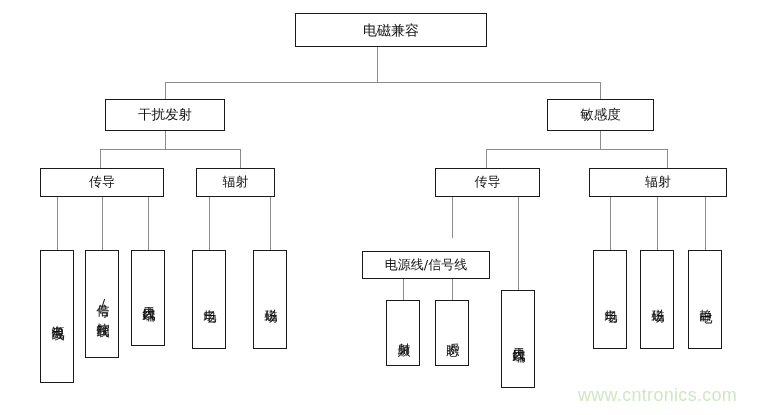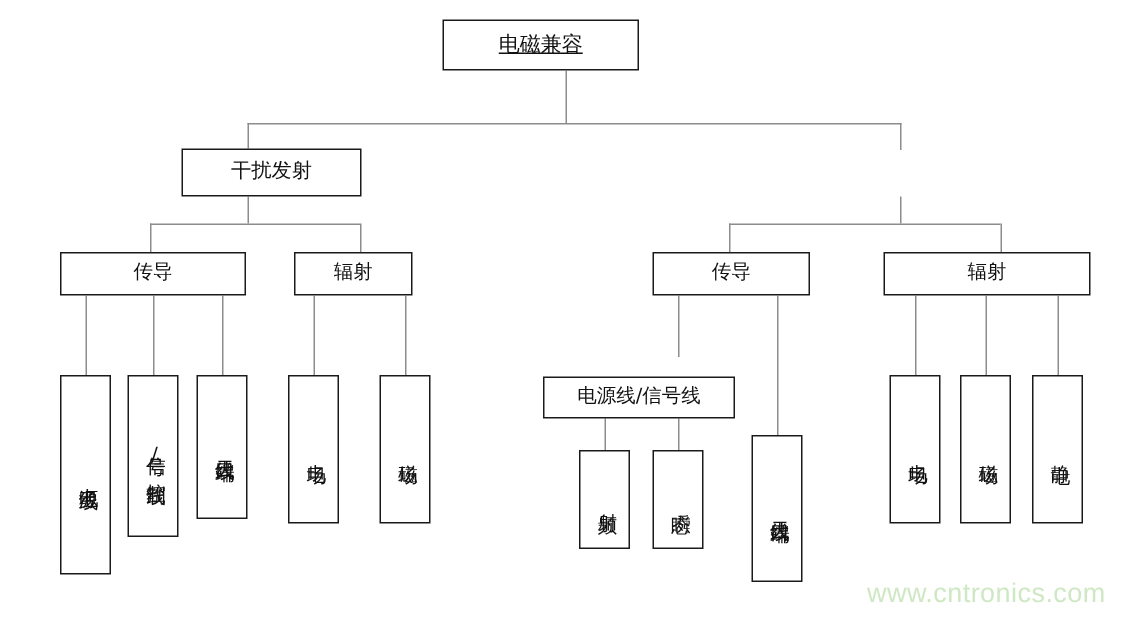"电磁兼容" div.node { text-decoration: underline -> none; width: 131px -> 192px }
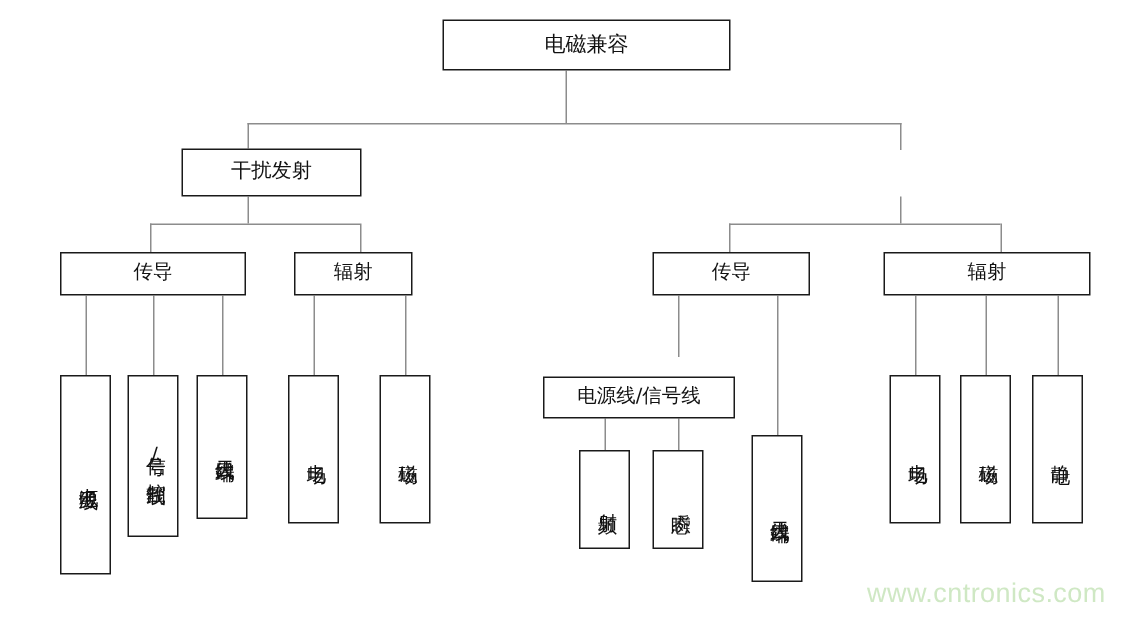"干扰发射" .node.lvl2 { margin-left: 16px -> none }
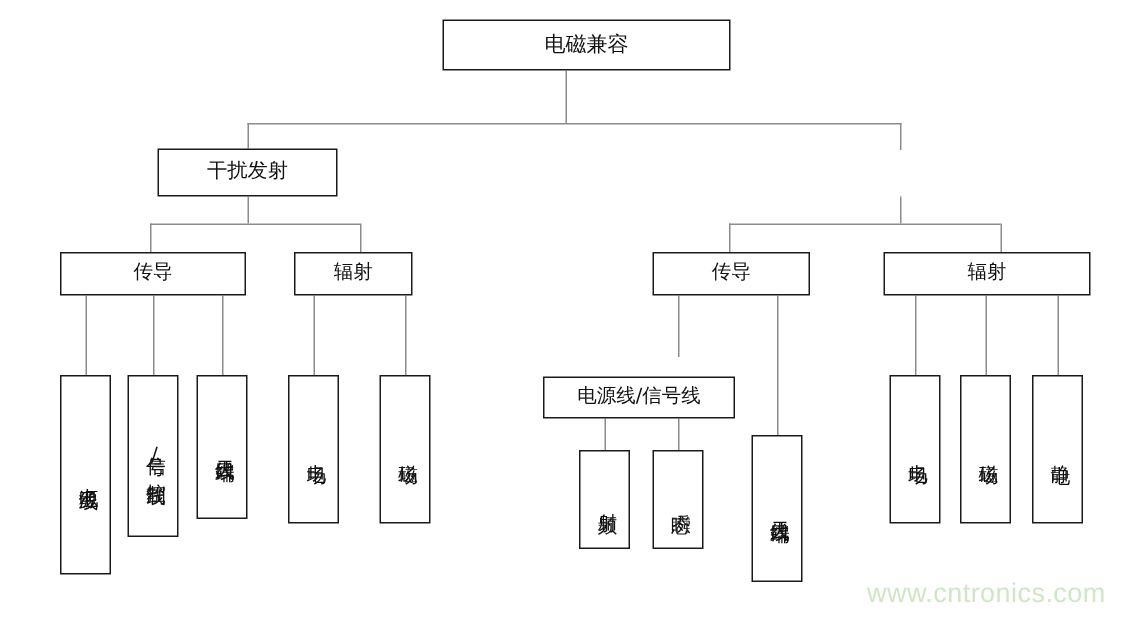"敏感度" div.node { html: none -> <div>敏感度</div> }
